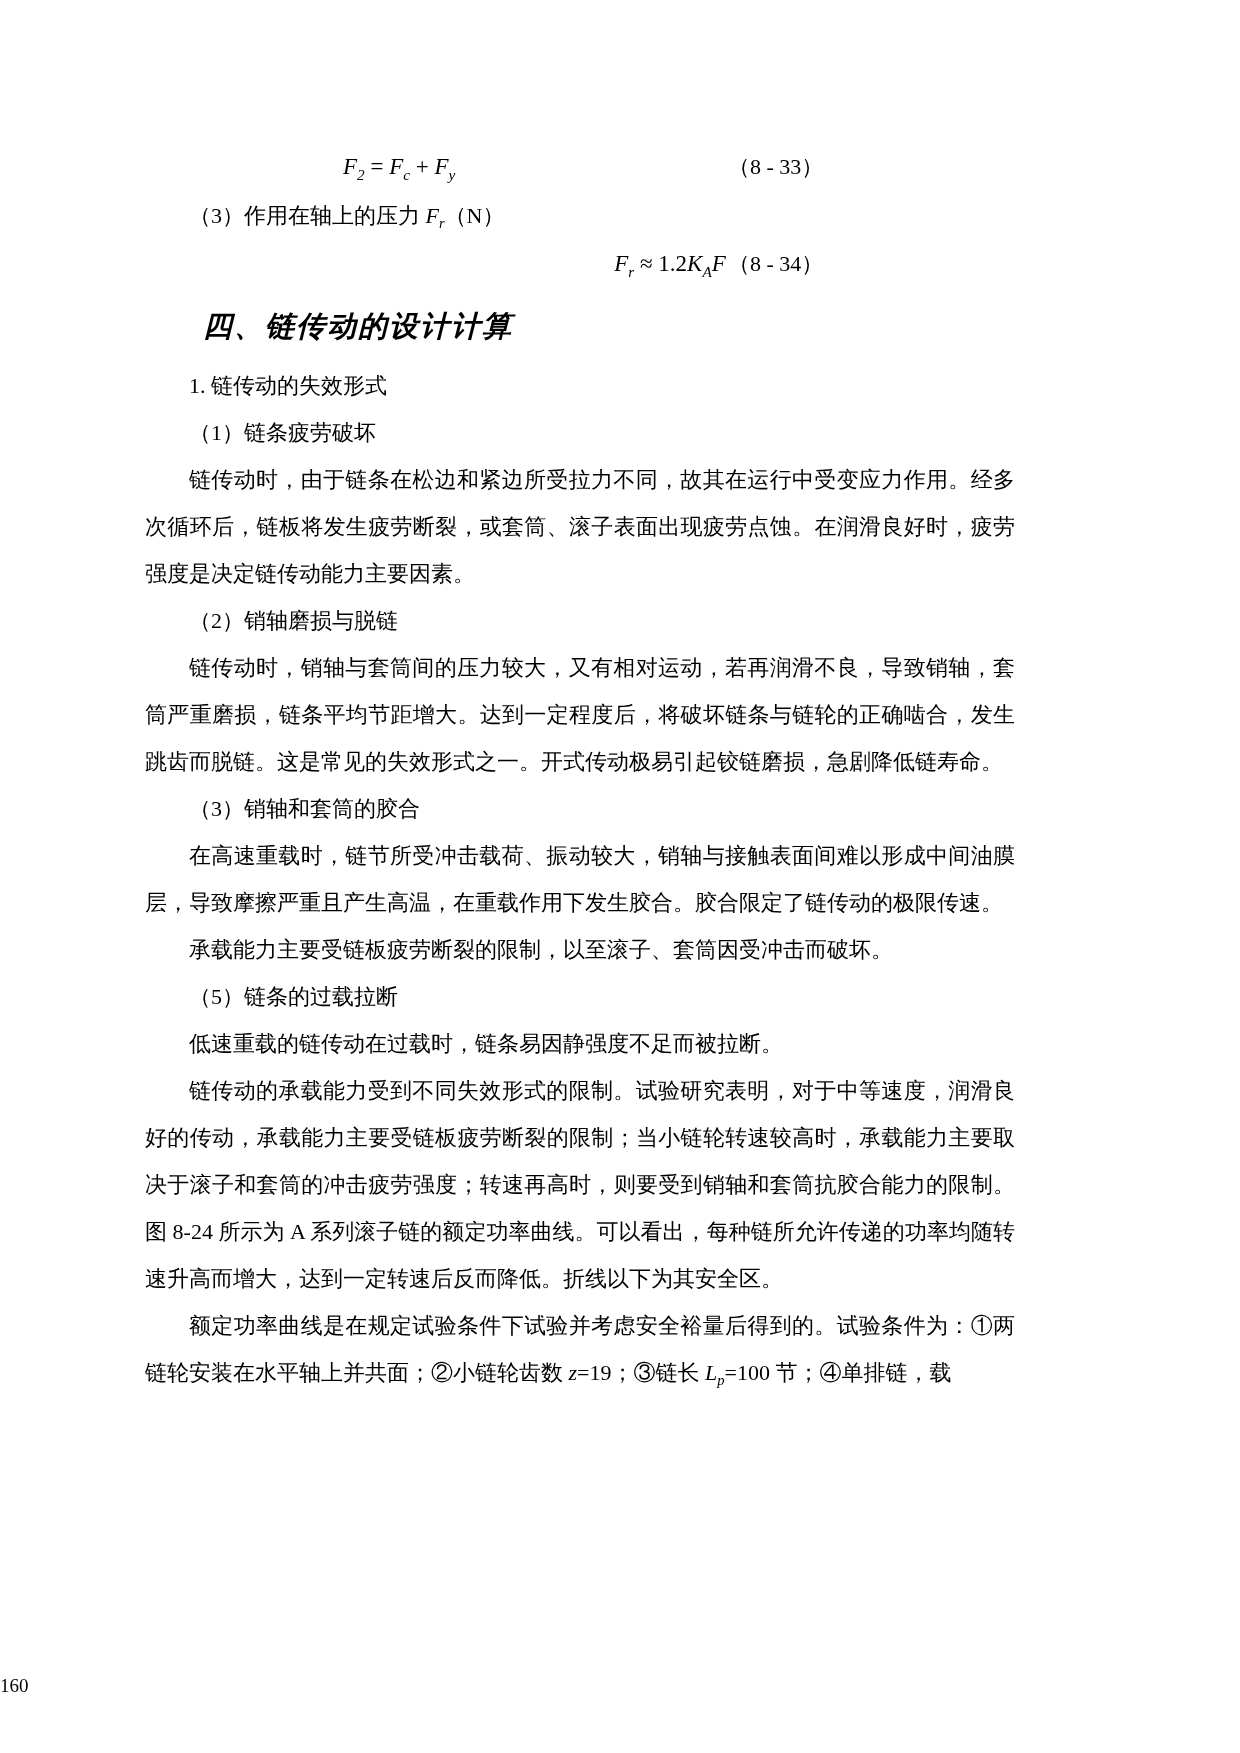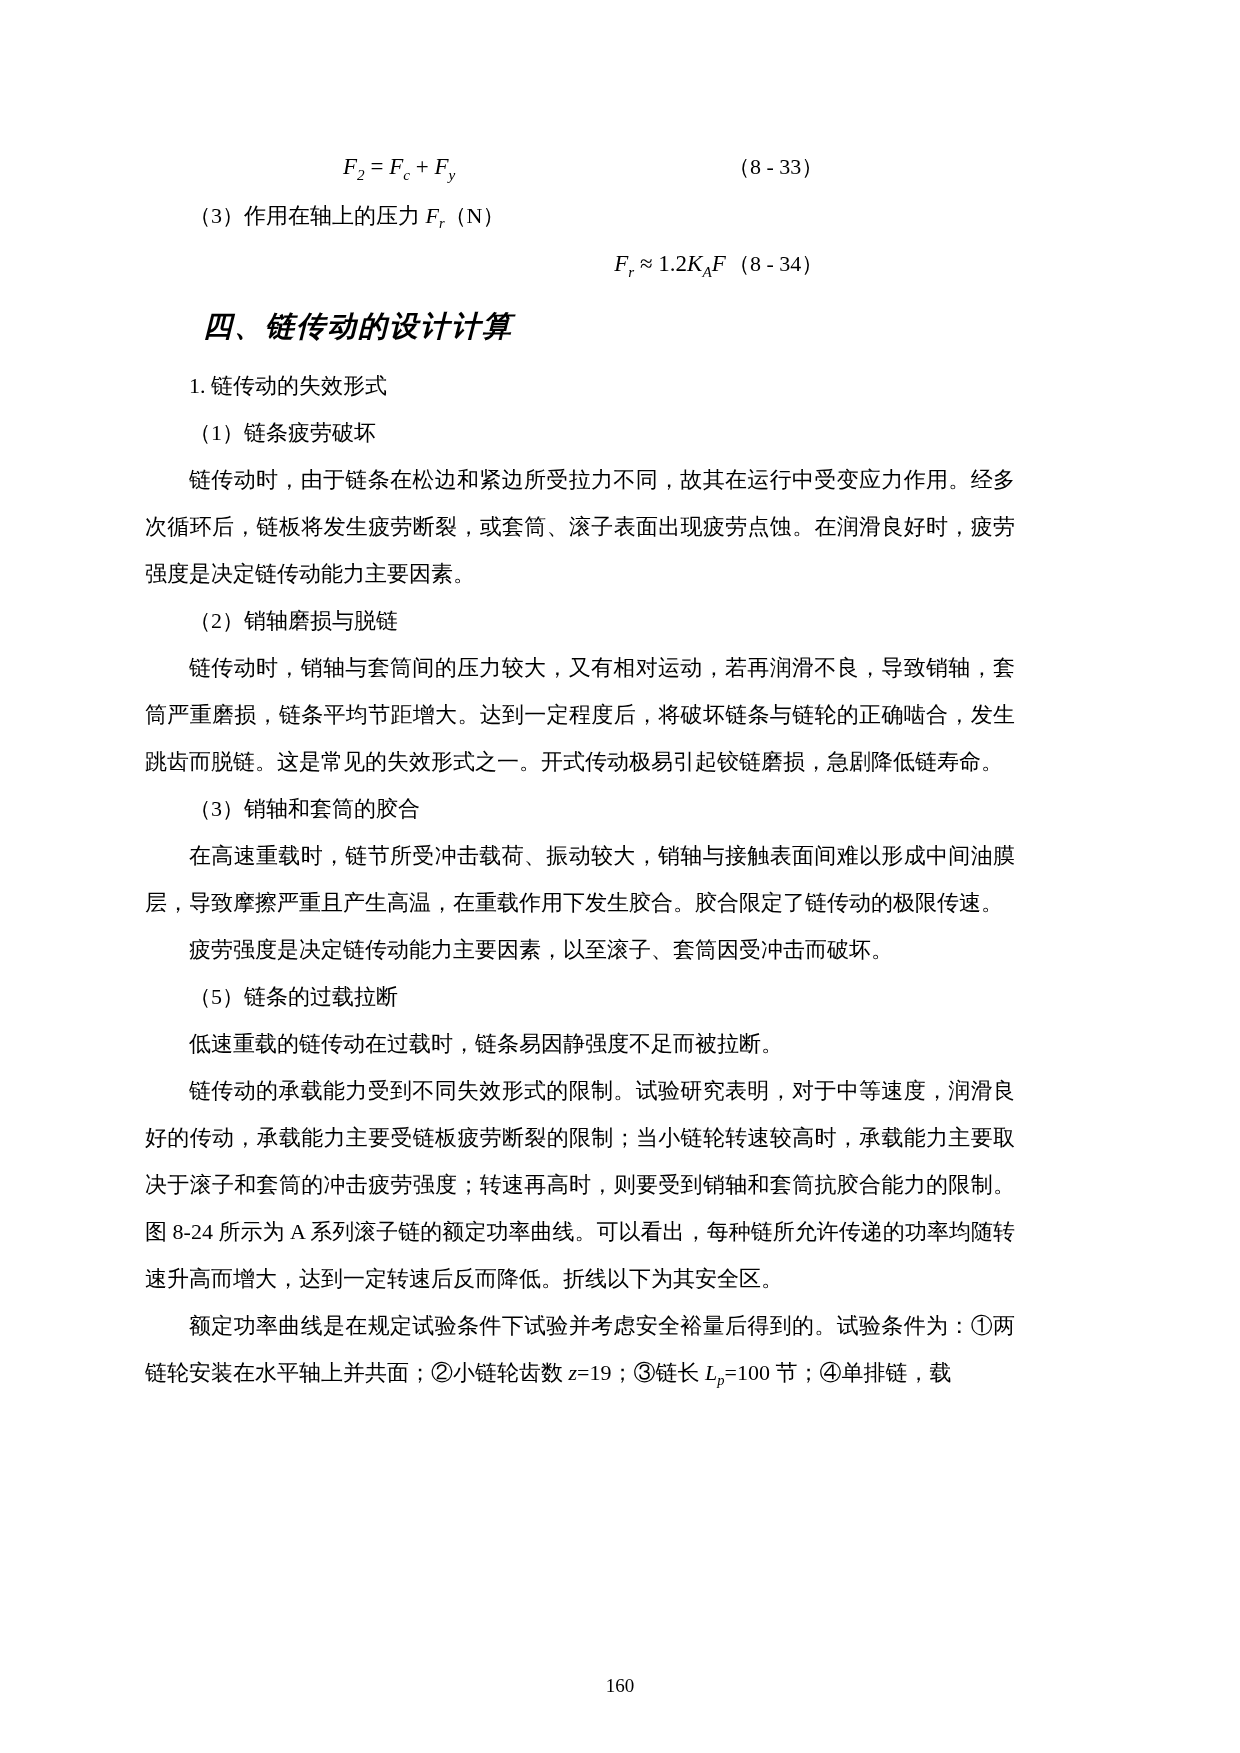"疲劳强度是决定链传动能力主要因素，以至滚子、套筒因受冲击而破坏。" p.para { text: 疲劳强度是决定链传动能力主要因素 -> 承载能力主要受链板疲劳断裂的限制 }
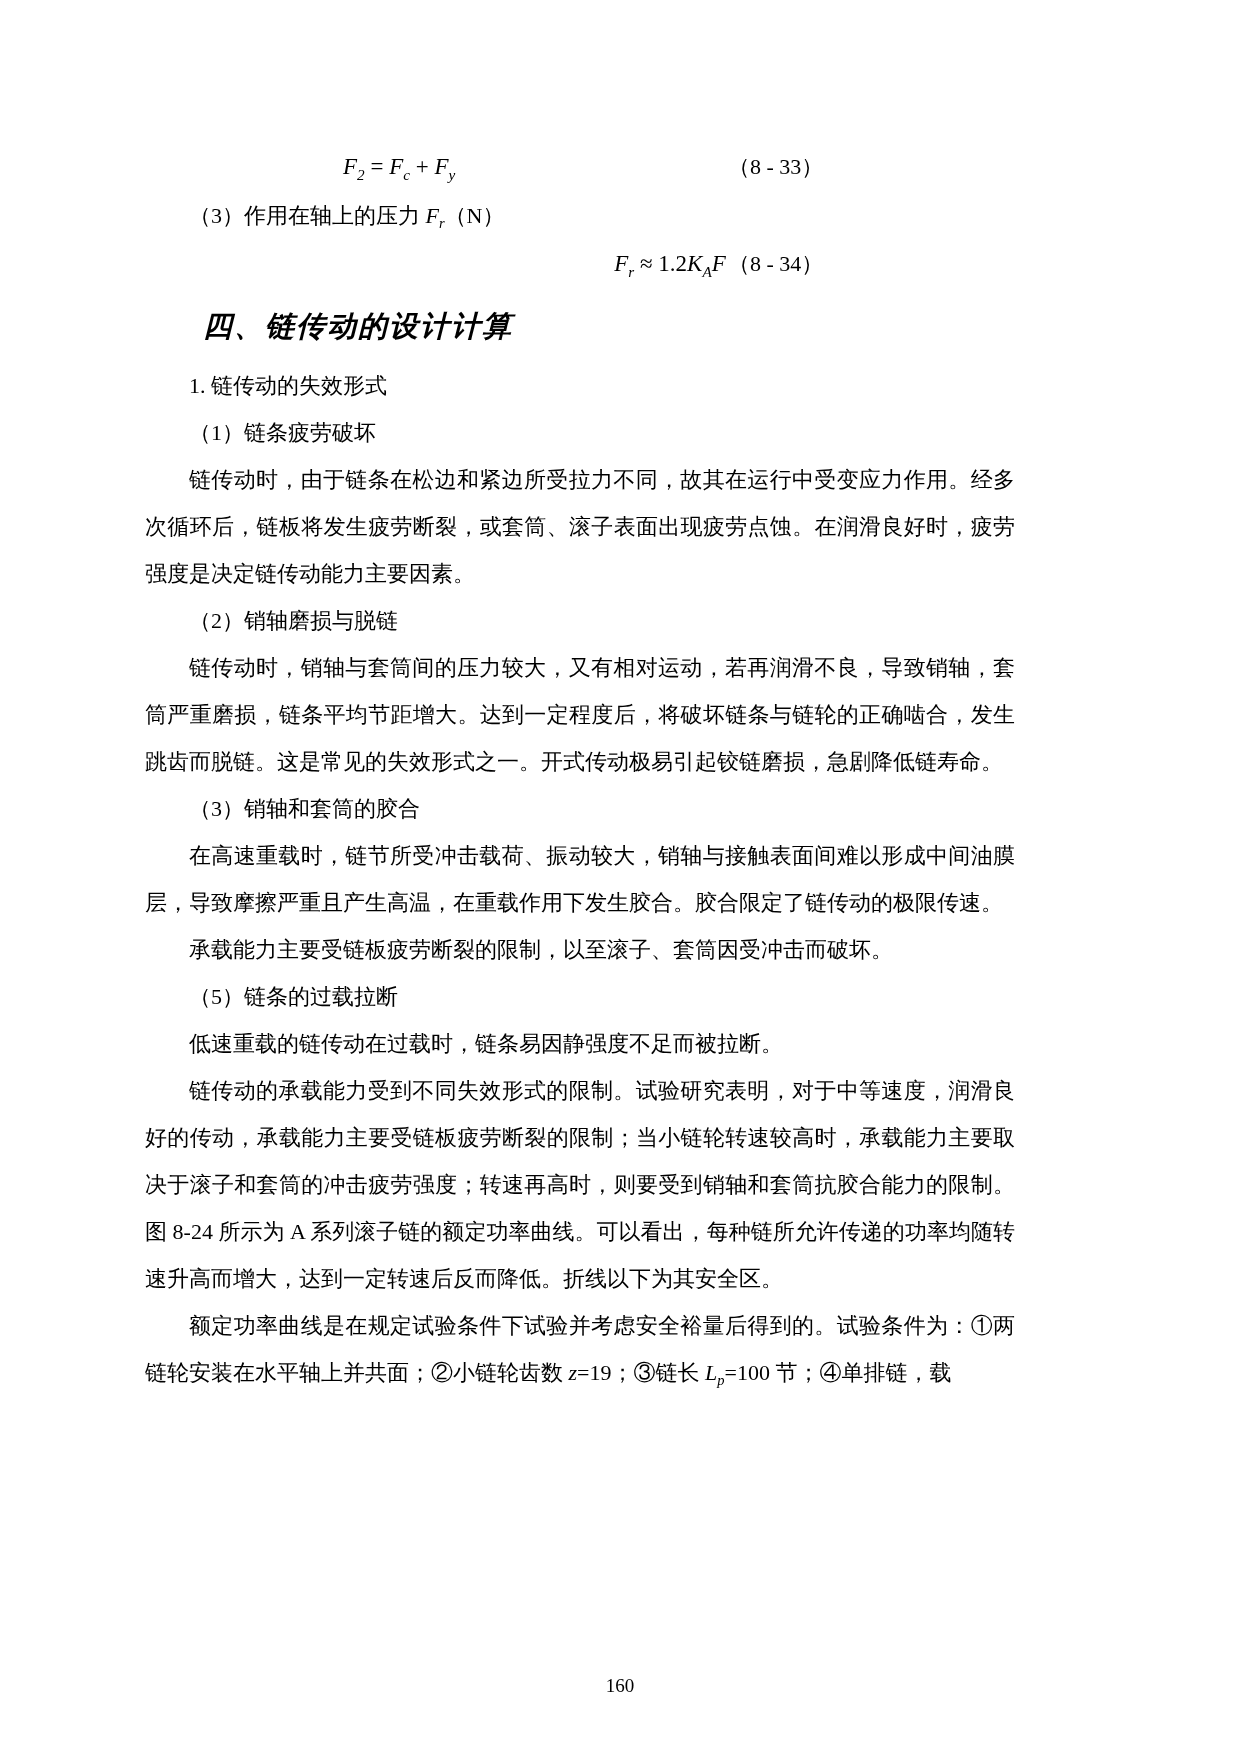"160" .footer { text-align: center -> left }
